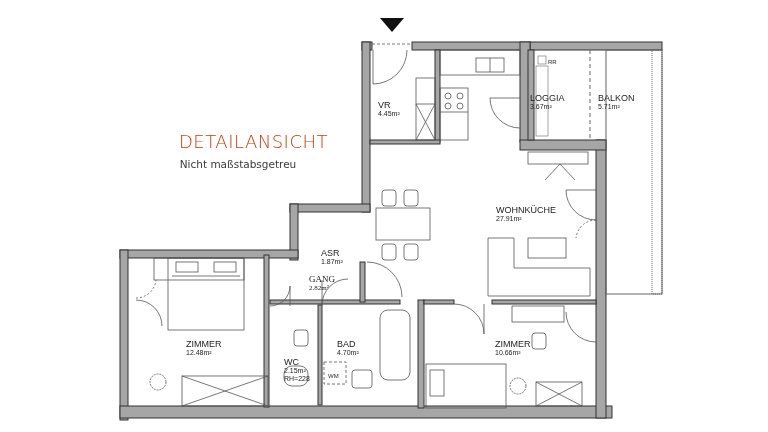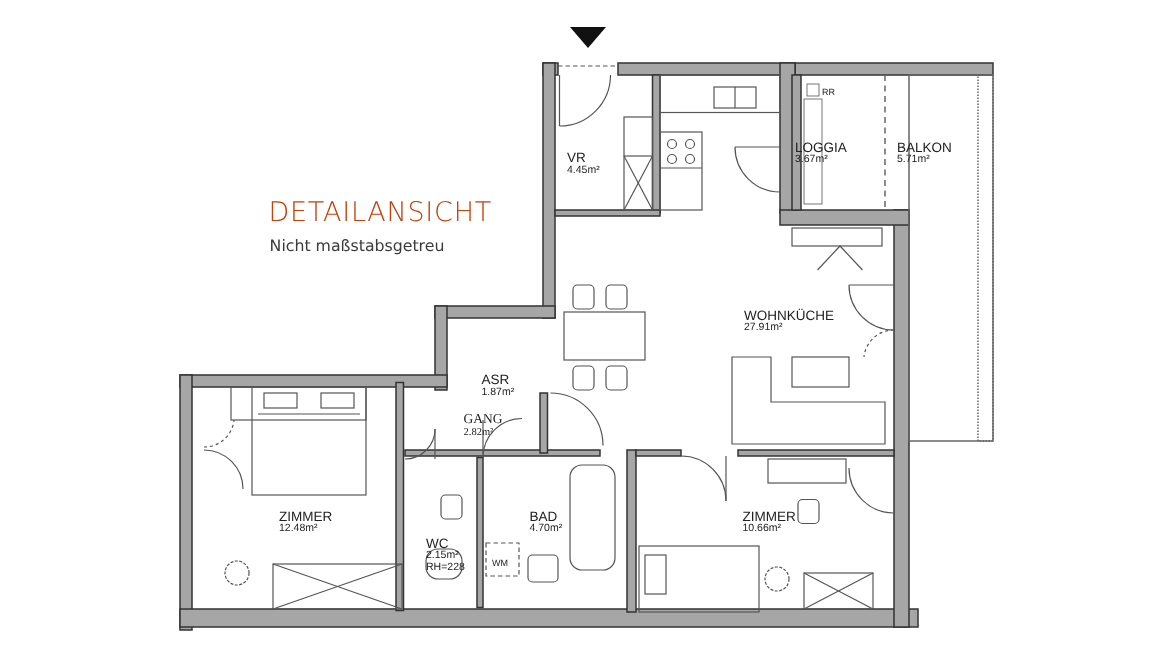"BAD" div.room-label { left: 353px -> 337px }
